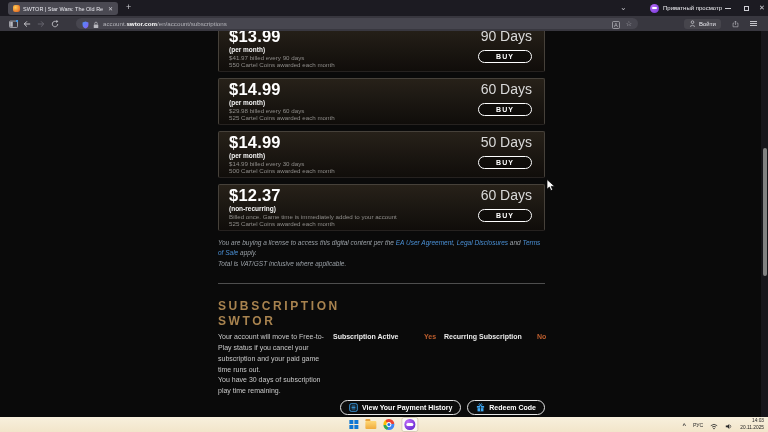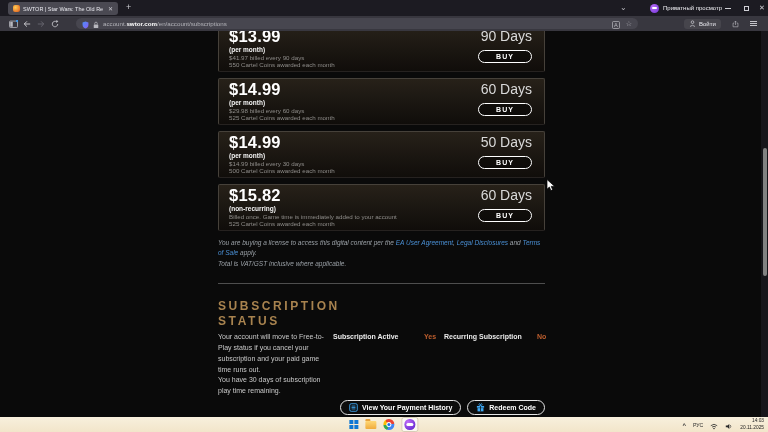"$15.82" div.plan-price { text: $15.82 -> $12.37 }
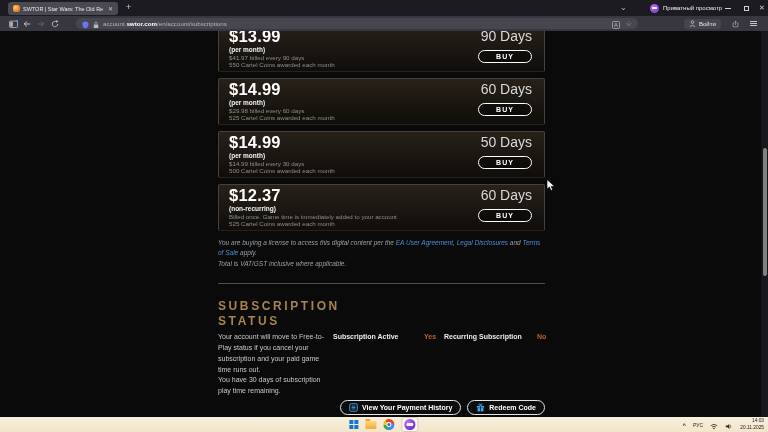"STATUS" span { text: STATUS -> SWTOR }
